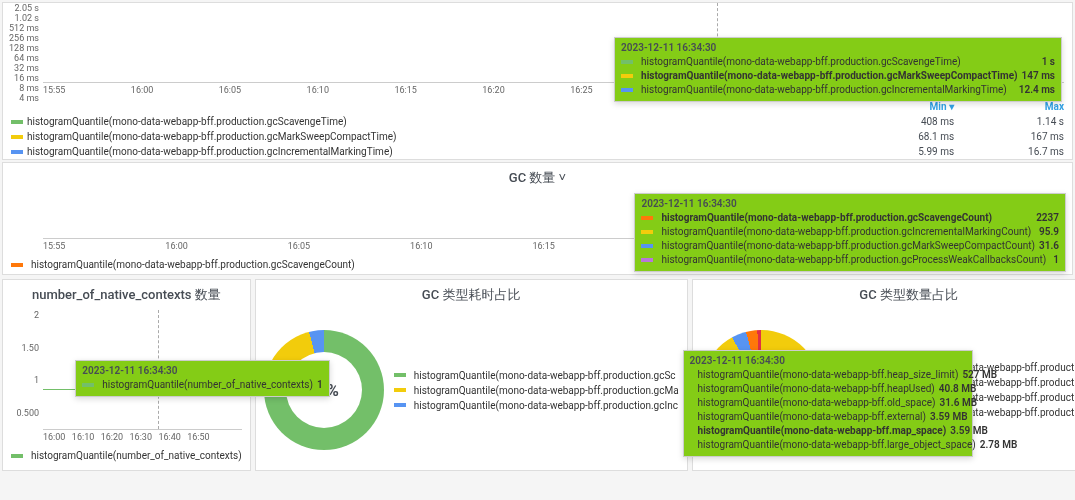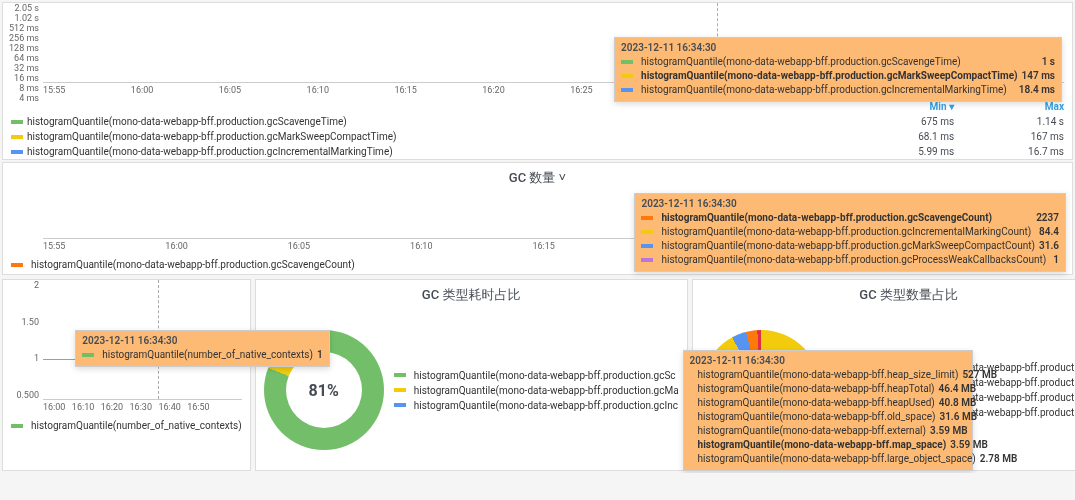"2.05 s" .y-axis { bottom: 0 -> 12px }
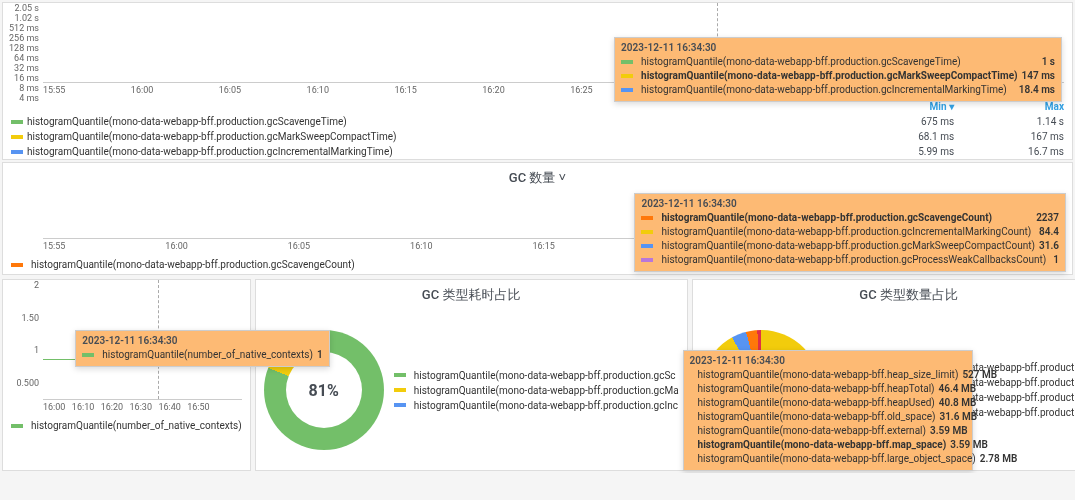"2023-12-11 16:34:30" .tooltip { background: #fdba74 -> #84cc16 }
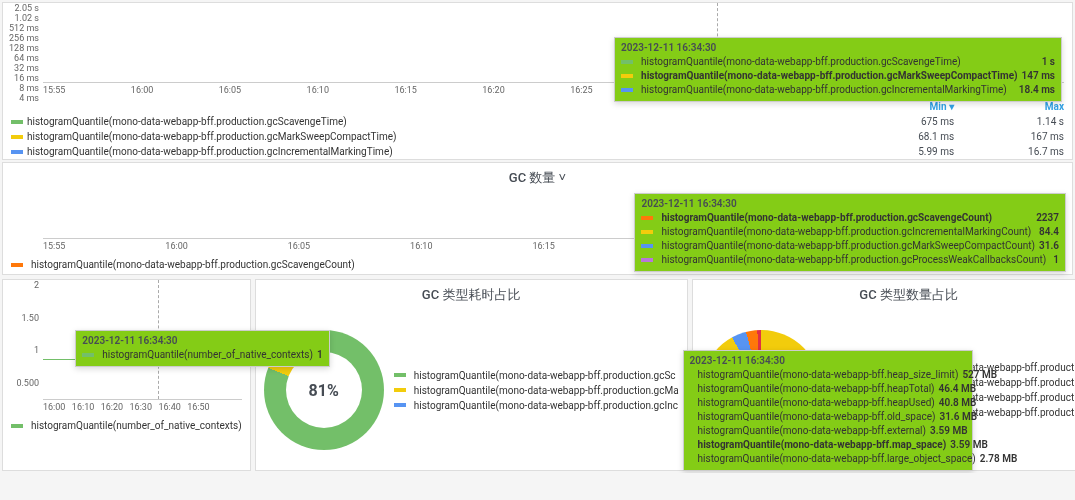"18.4 ms" span.val { text: 18.4 -> 12.4 }
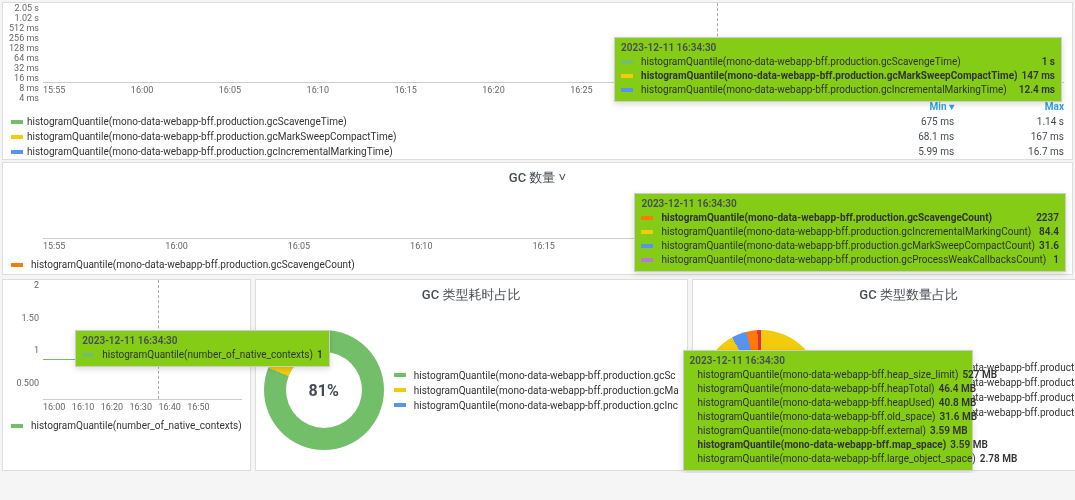"675 ms" td.num { text: 675 -> 408 }
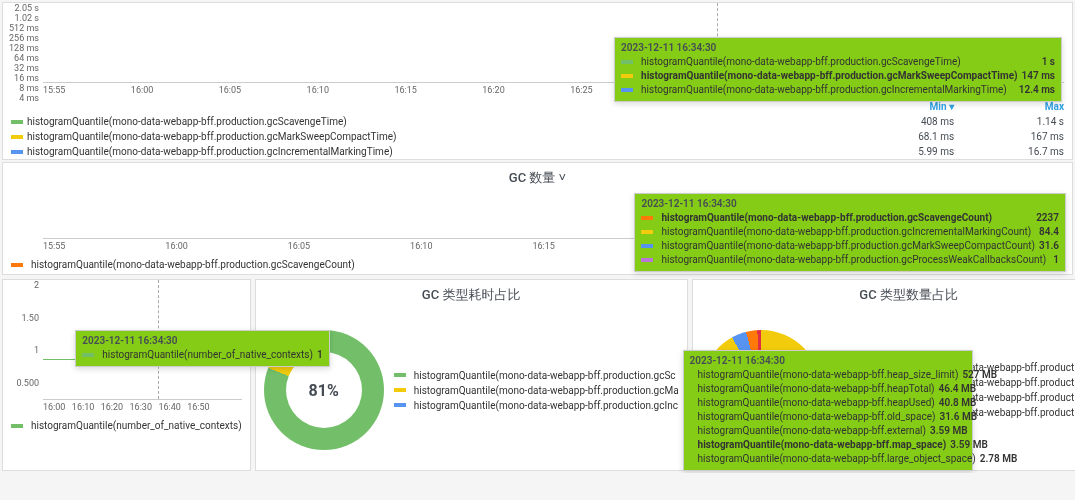"84.4" span.val { text: 84.4 -> 95.9 }
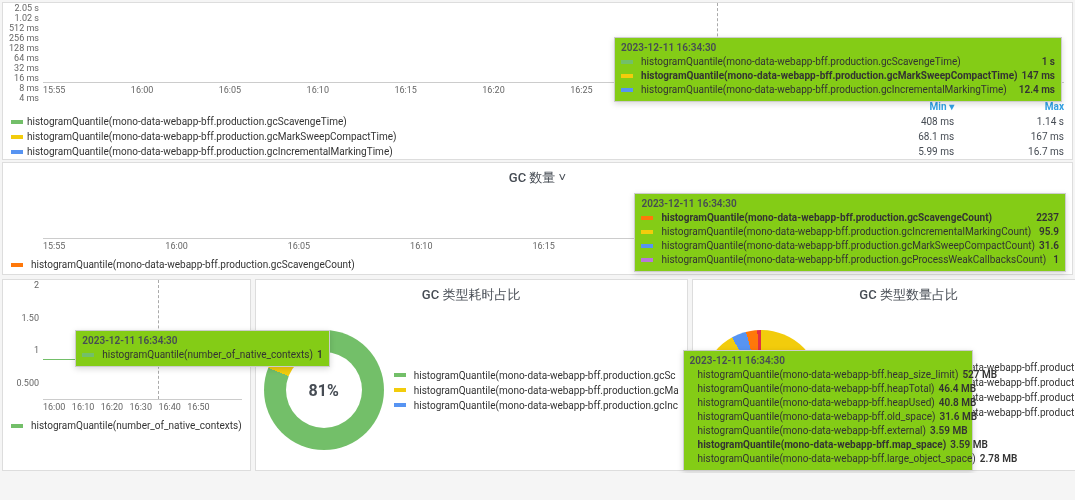"number_of_native_contexts 数量" div.panel-title { html: none -> <div>number_of_native_contexts 数量</div> }
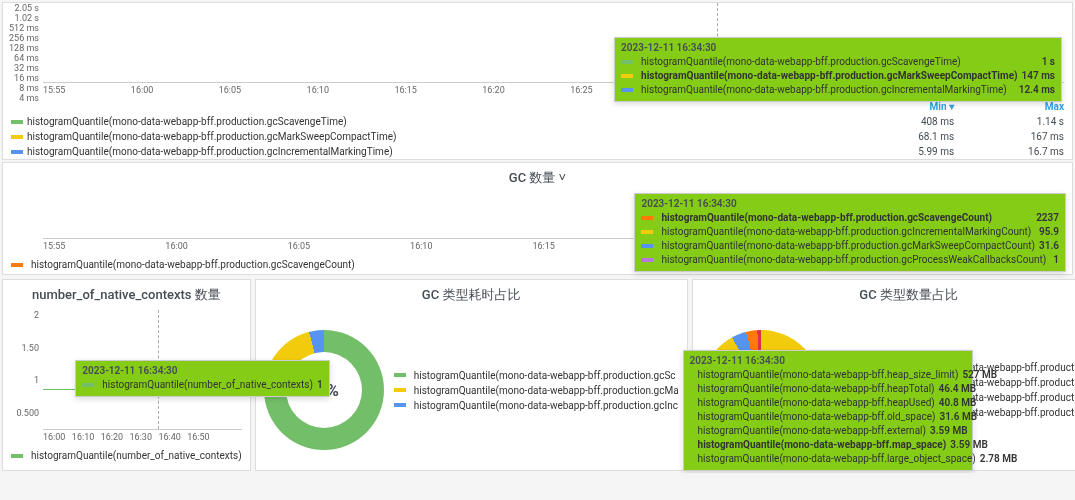"histogramQuantile(mono-data-webapp-bff.heapTotal" div.tt-row { html: <div> <span></span> <span>histogramQuantile(mono-data-webapp-bff.heapTotal)</span> <span>46.4 MB</span> </div> -> none }
